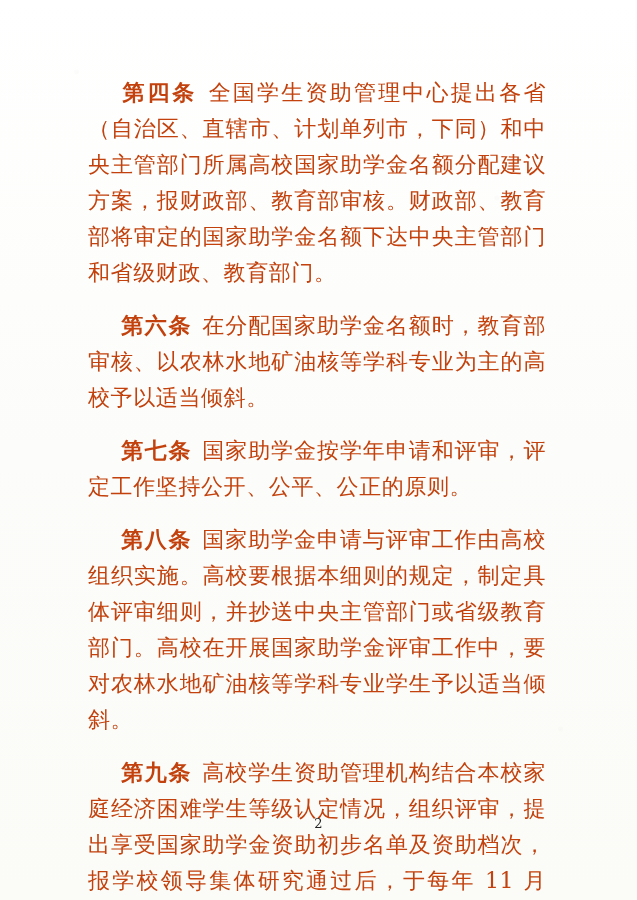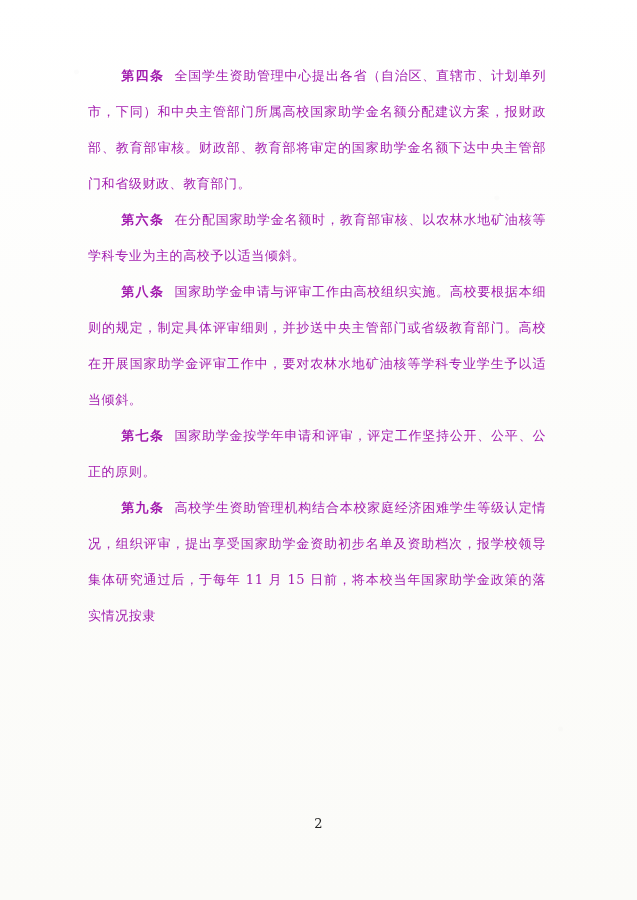"第四条" .para { color: #a21caf -> #c2410c; font-size: 13px -> 22px; margin: 0 0 0 0 -> 16px 0 0 0 }
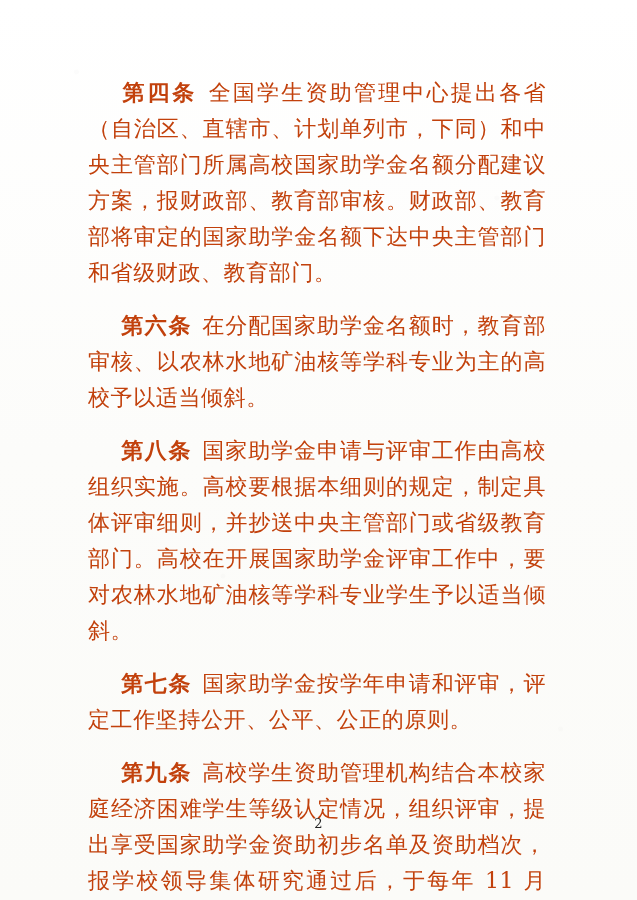"第八条" p.para { order: before "第七条 国家助学金按学年申请和评审，评定工作坚持公开、公平、公正的原则。" -> after "第七条 国家助学金按学年申请和评审，评定工作坚持公开、公平、公正的原则。" }
